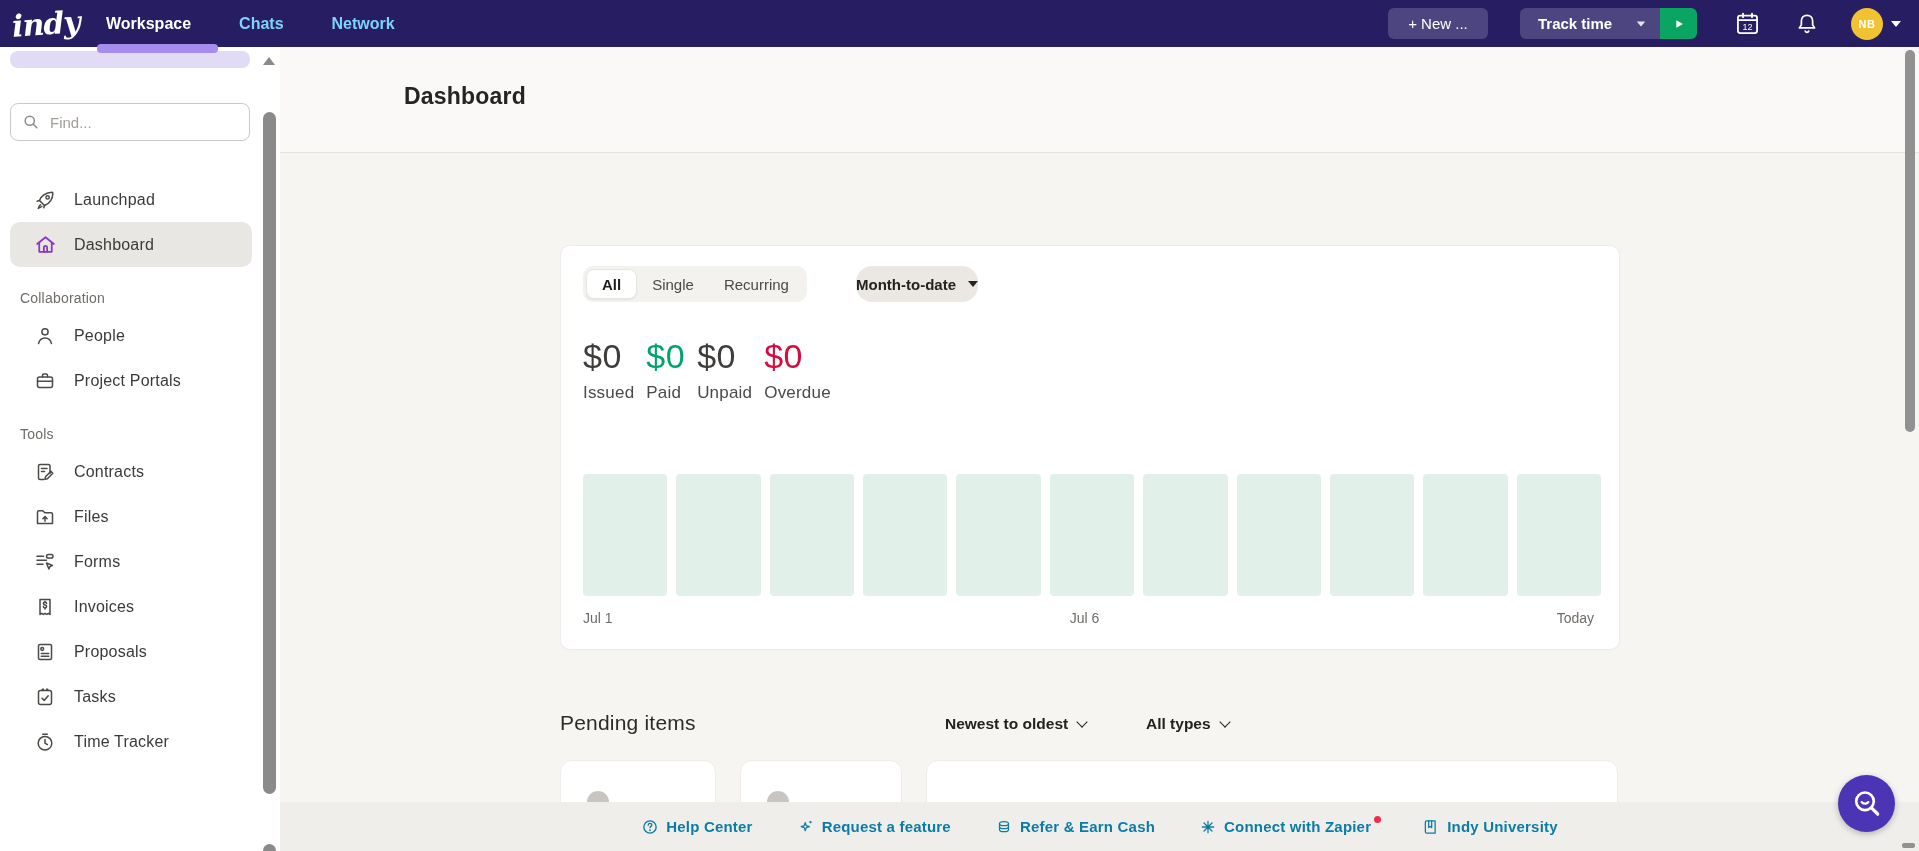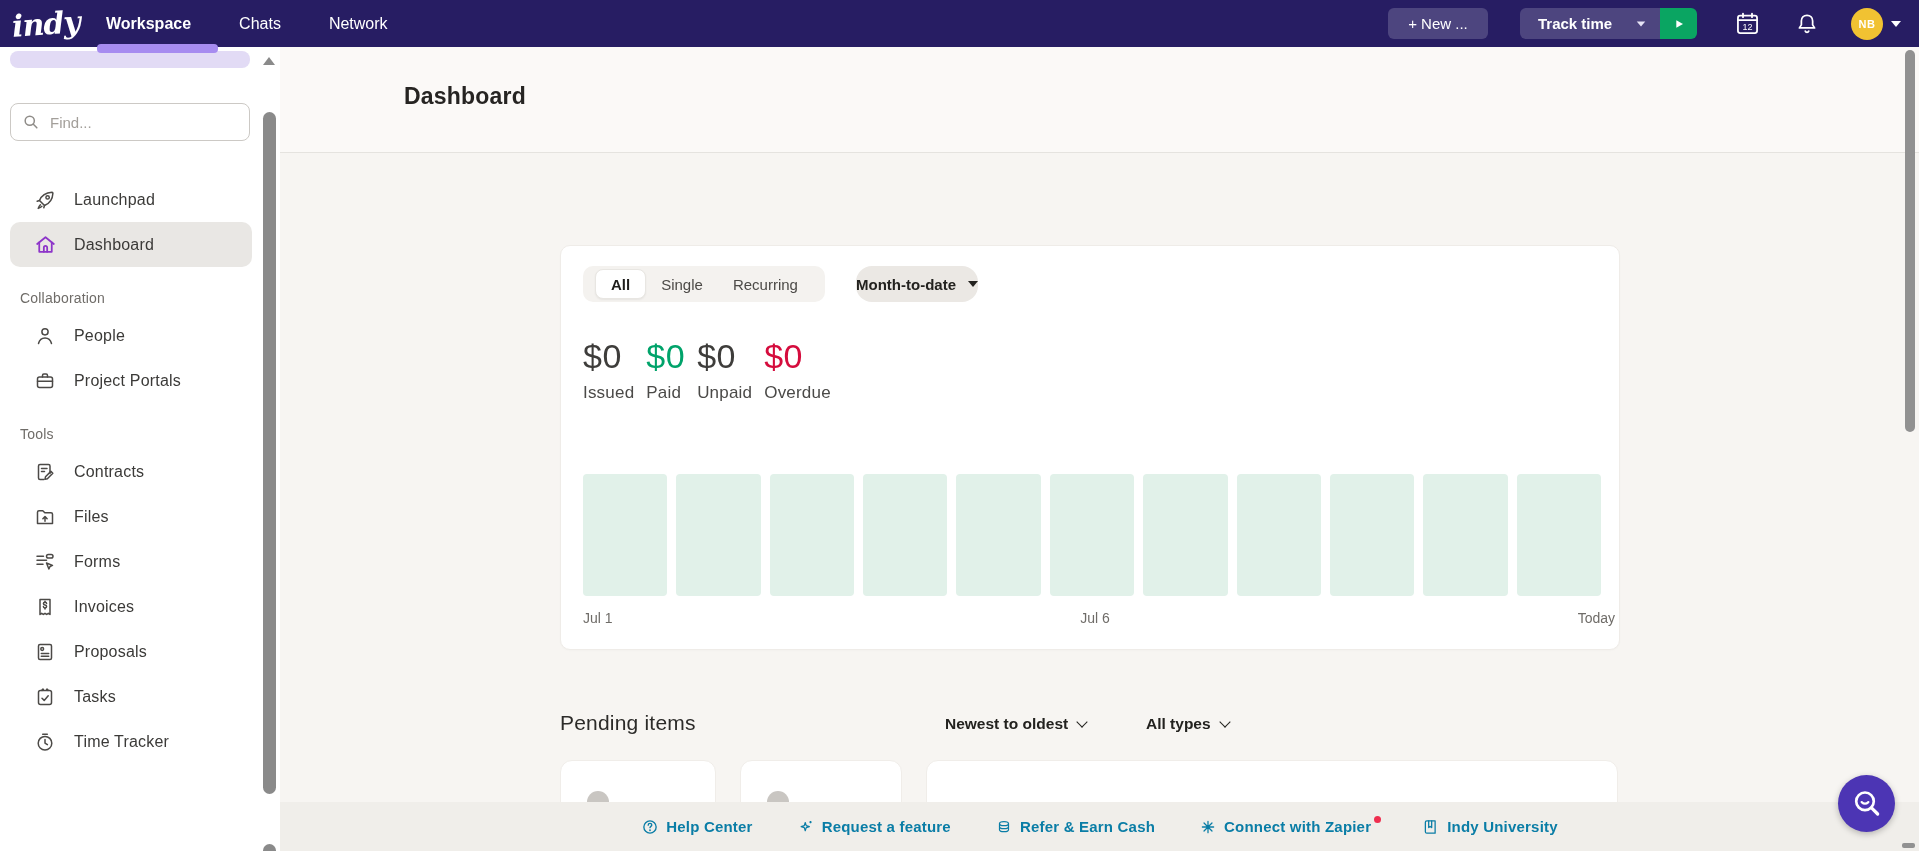"Chats" .nav-tab { color: #ffffff -> #7dd3fc; font-weight: none -> bold }
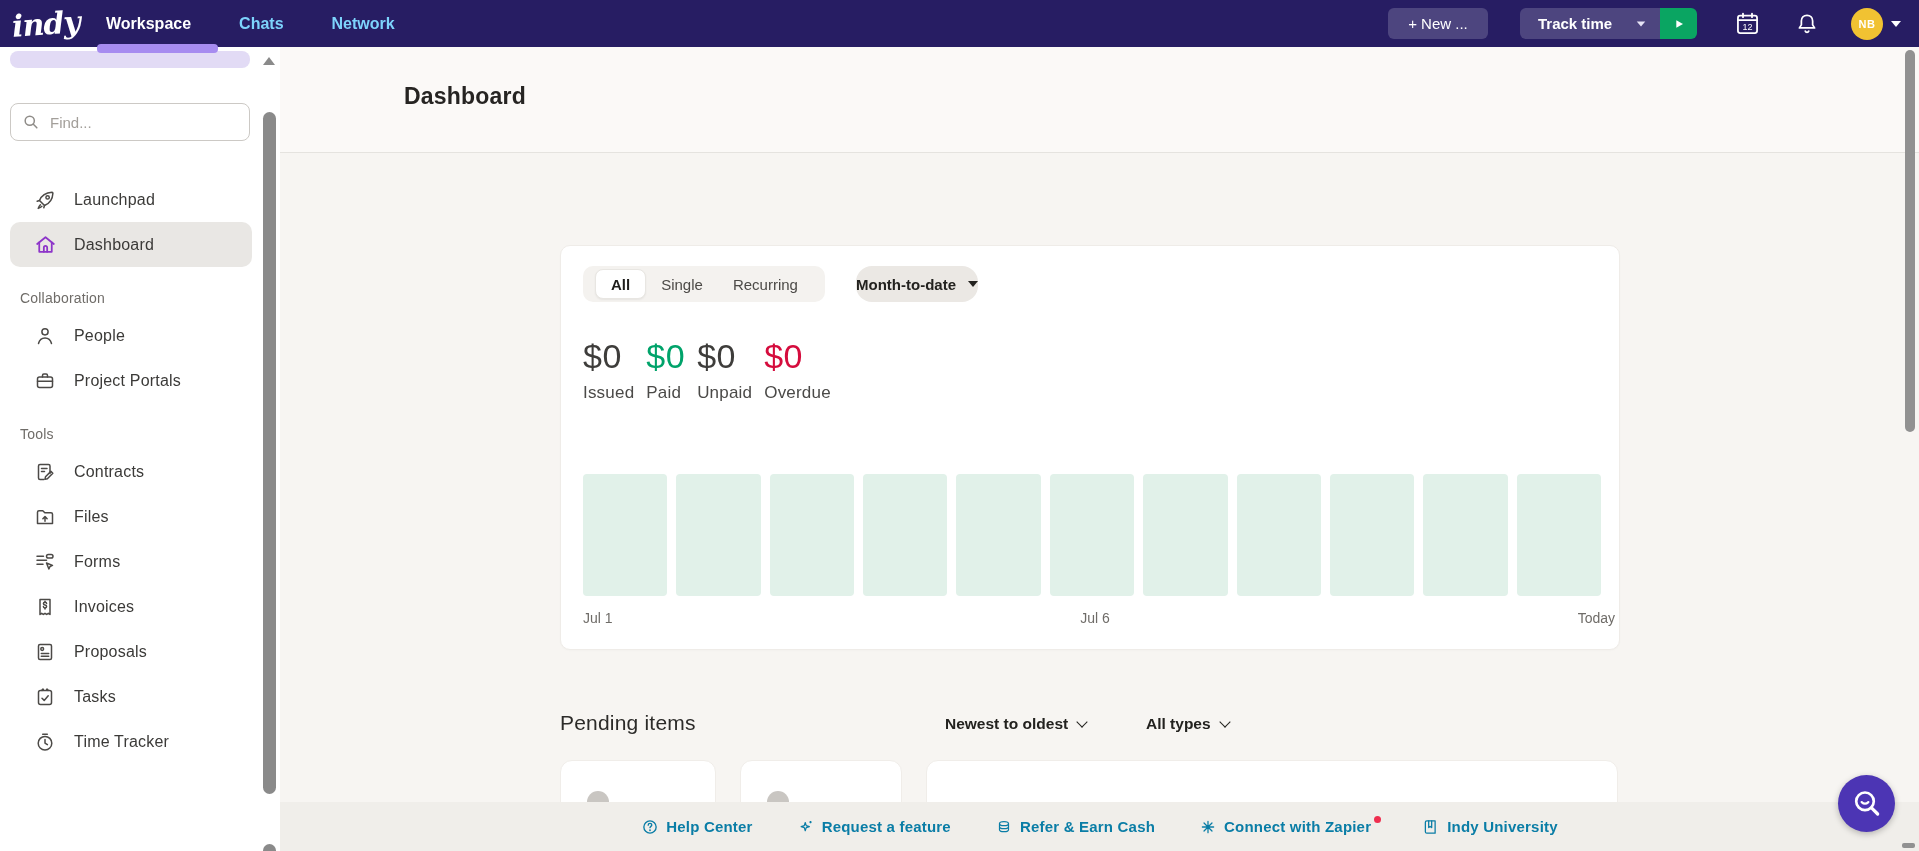"All" .seg { padding: 12px -> 3px }
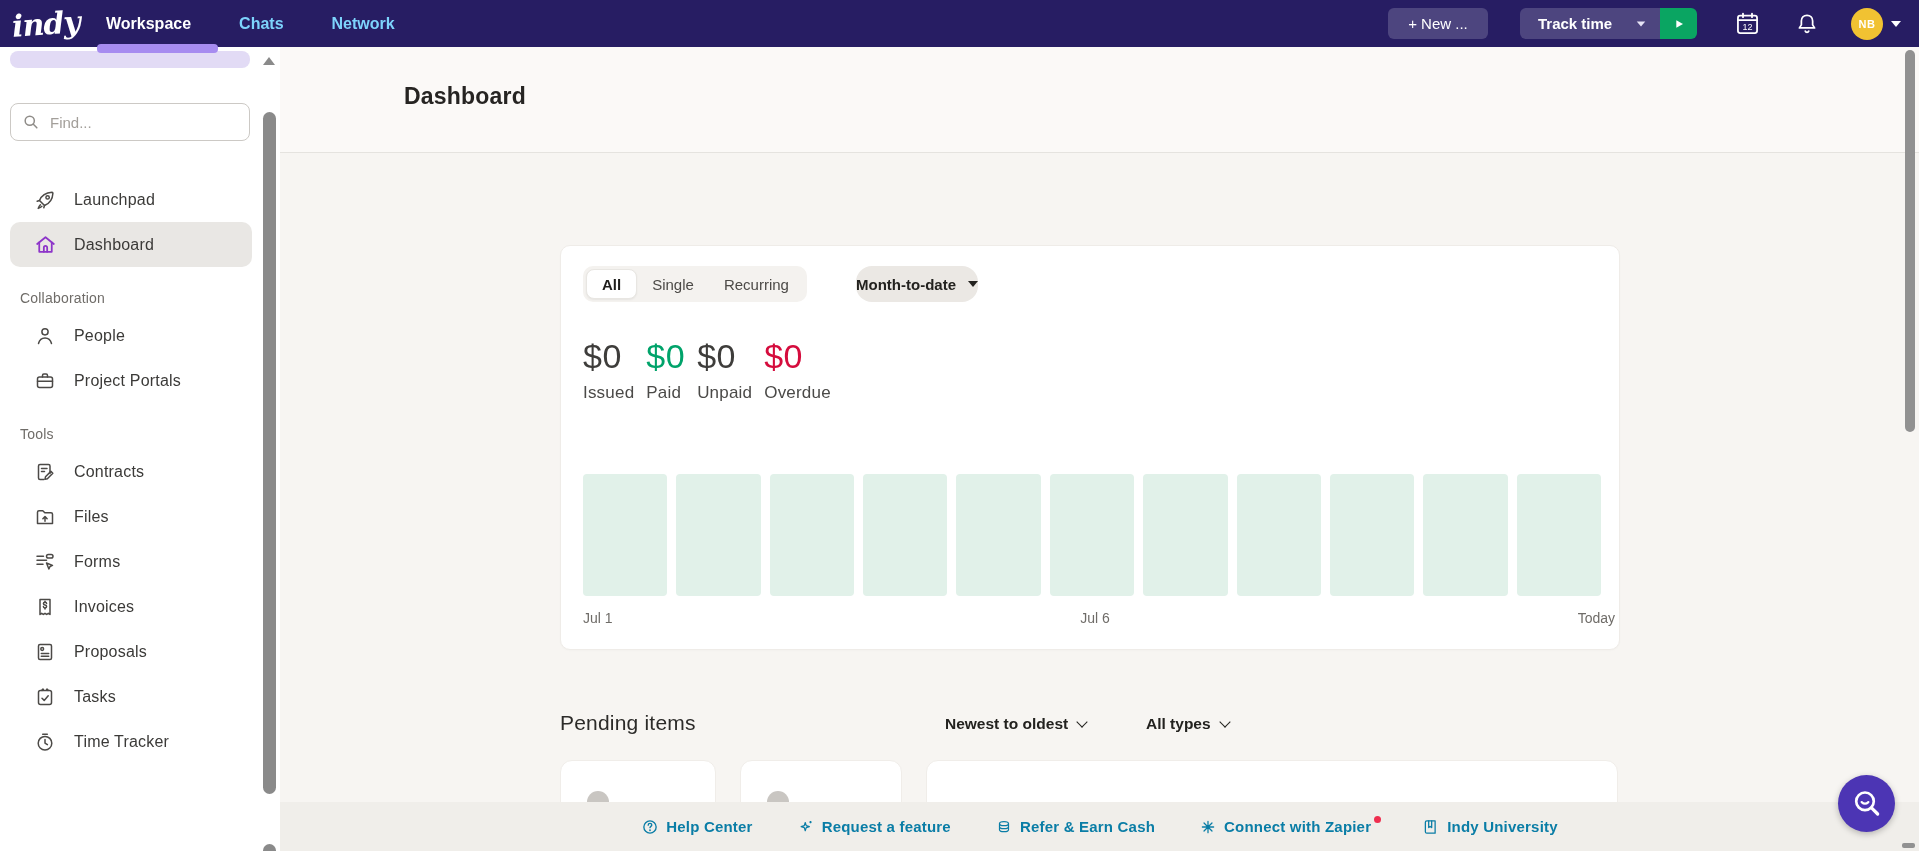"Jul 1" .bar-labels { right: 4px -> 25px }
